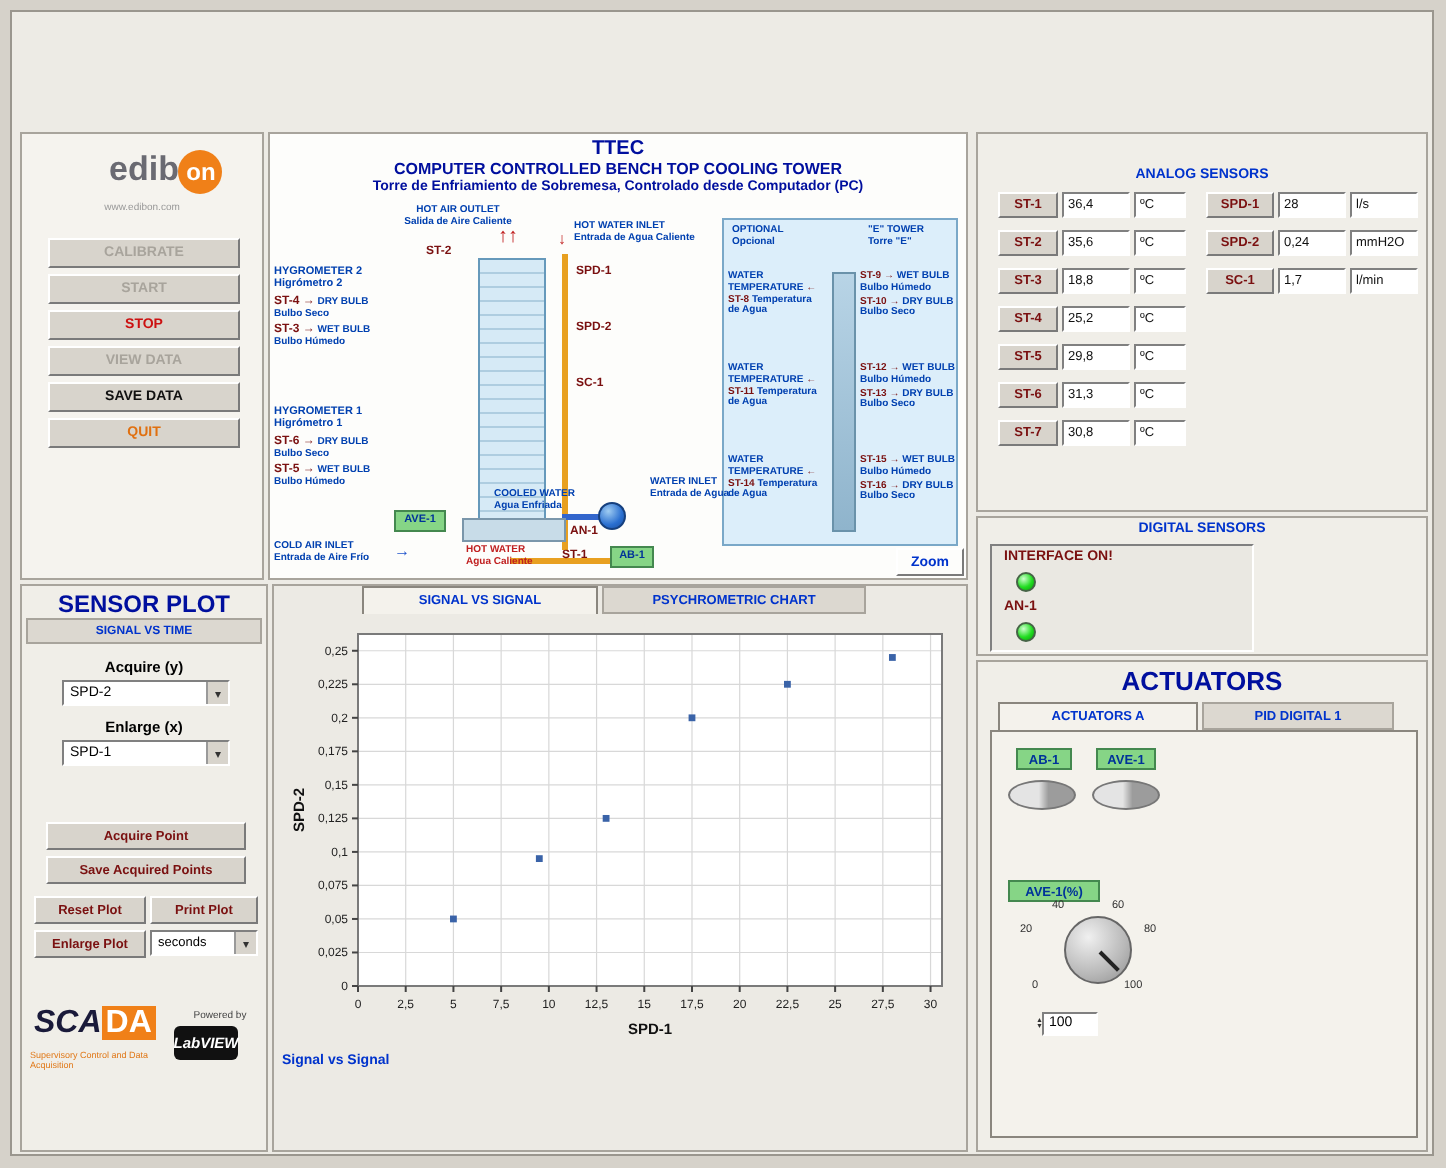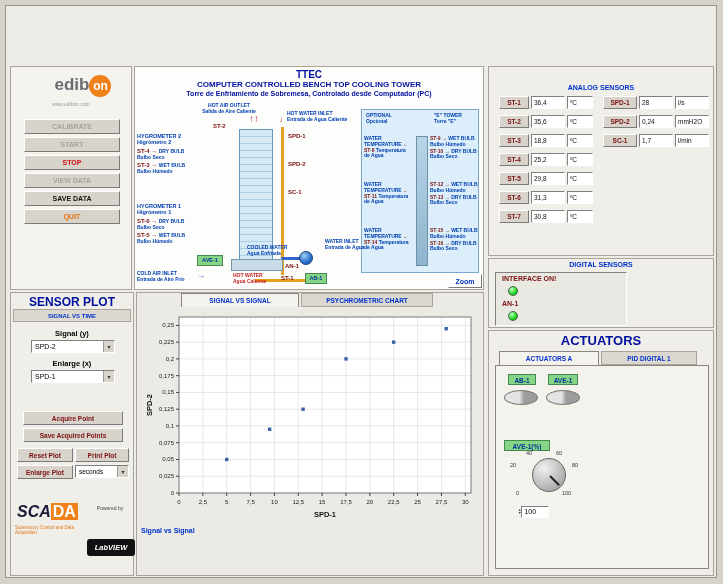"Signal (y)" div.abs { text: Signal -> Acquire }
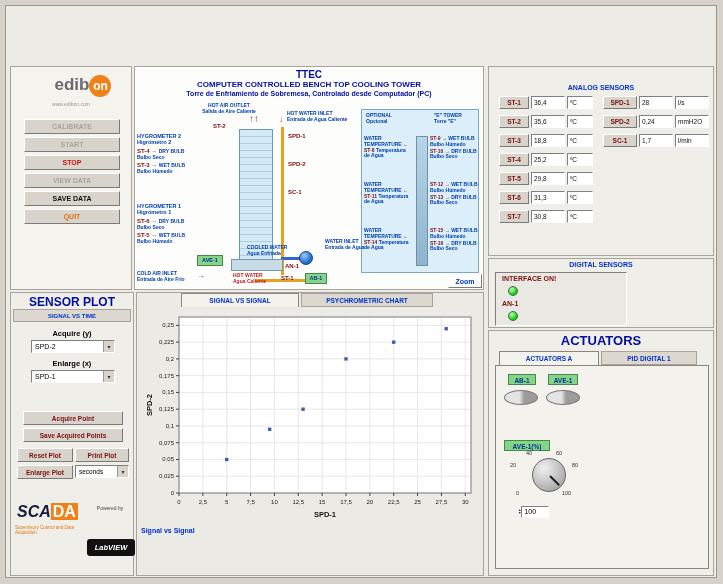"LabVIEW" div.abs { margin-top: 26px -> none; width: 48px -> 32px }
